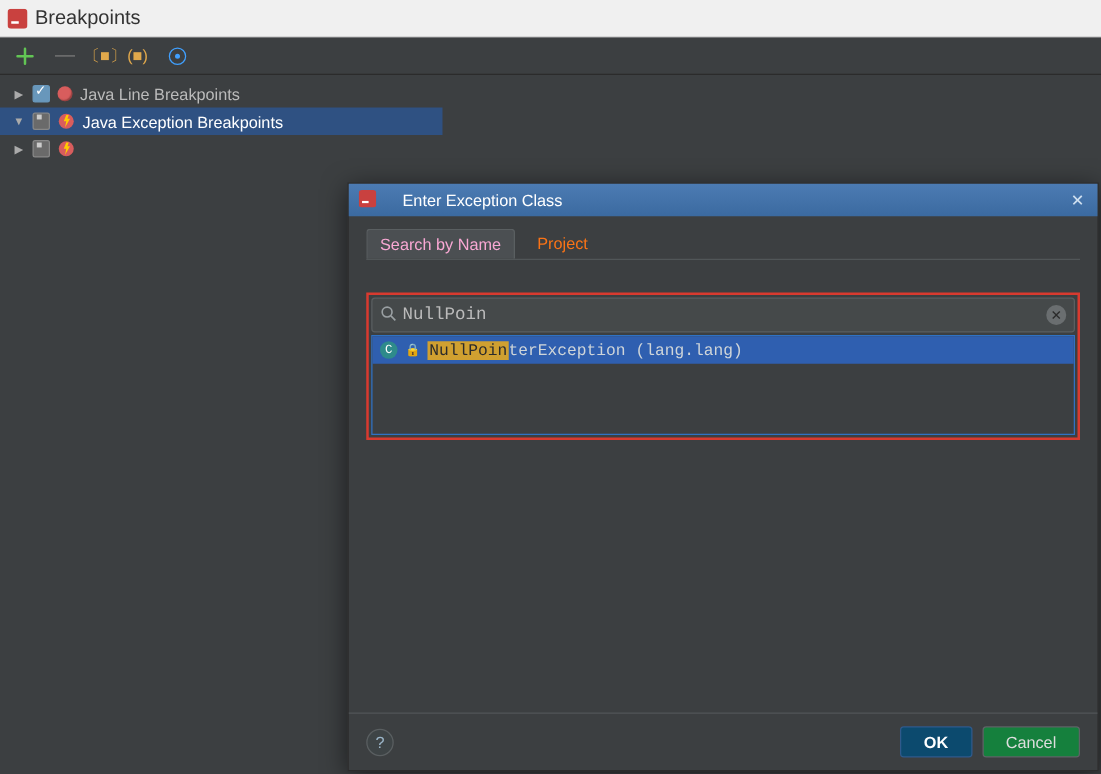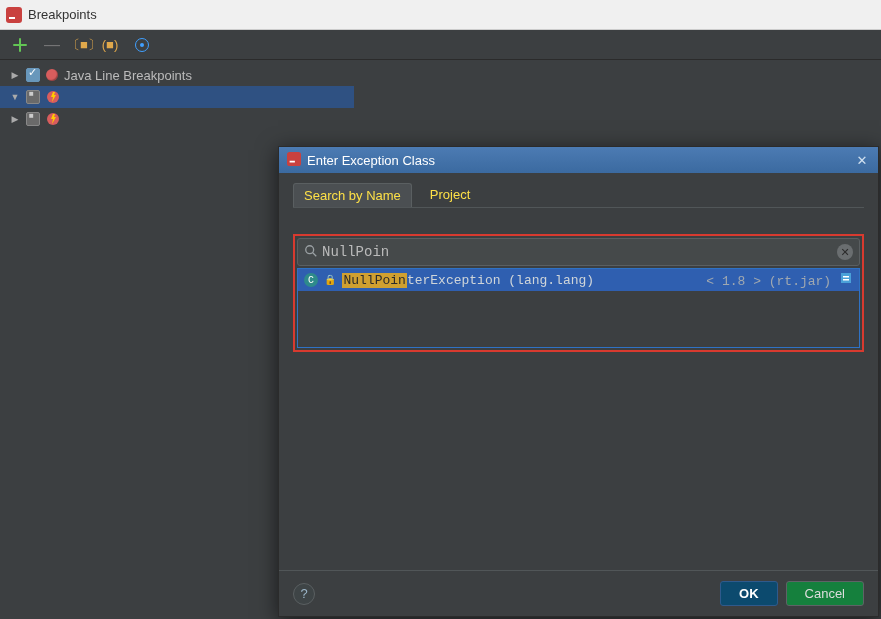"Breakpoints" .titlebar-title { font-size: 13px -> 16px }
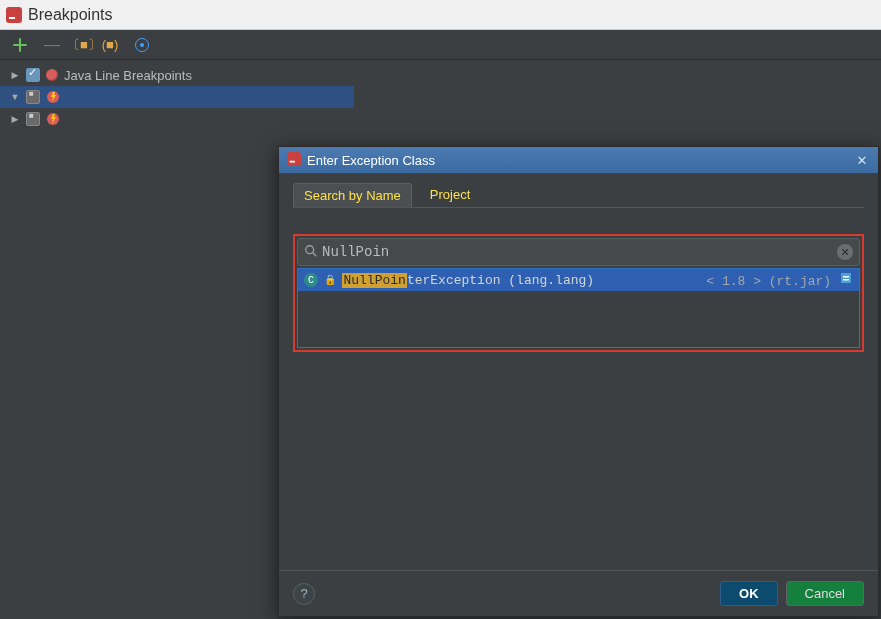"Java Exception Breakpoints" span.tree-label { html: none -> <span>Java Exception Breakpoints</span> }
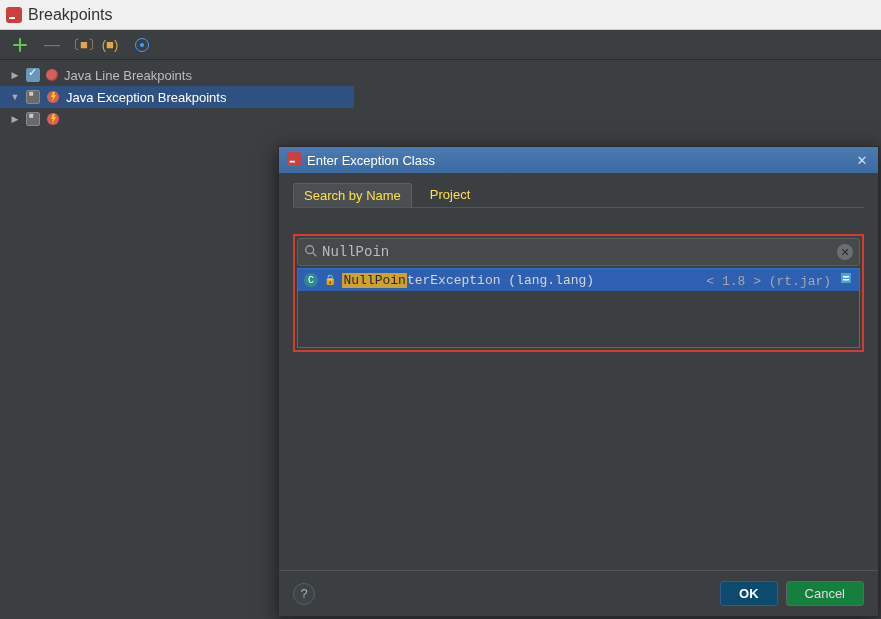"Enter Exception Class" .modal-title { gap: 6px -> 21px }
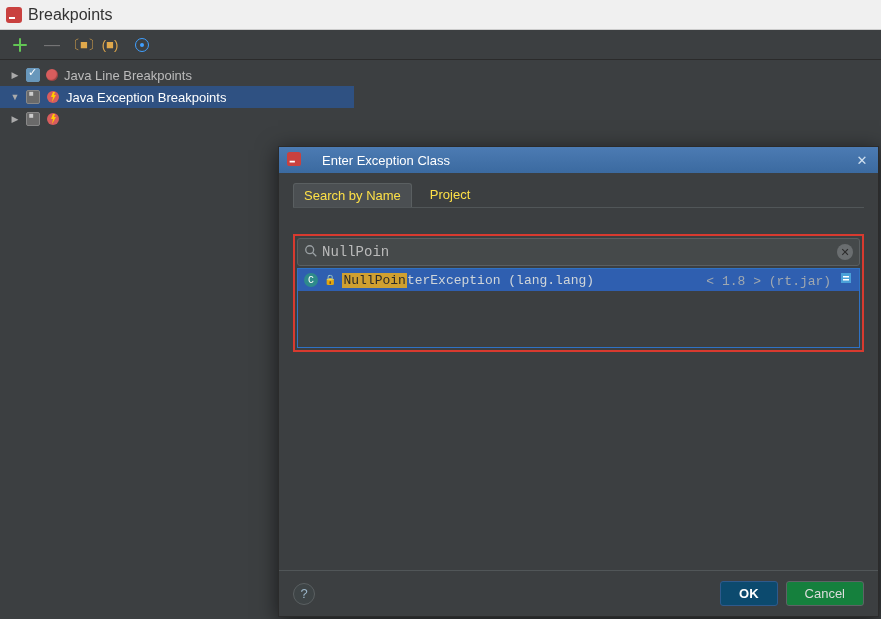"Search by Name" .tab.active { color: #fde047 -> #f9a8d4 }
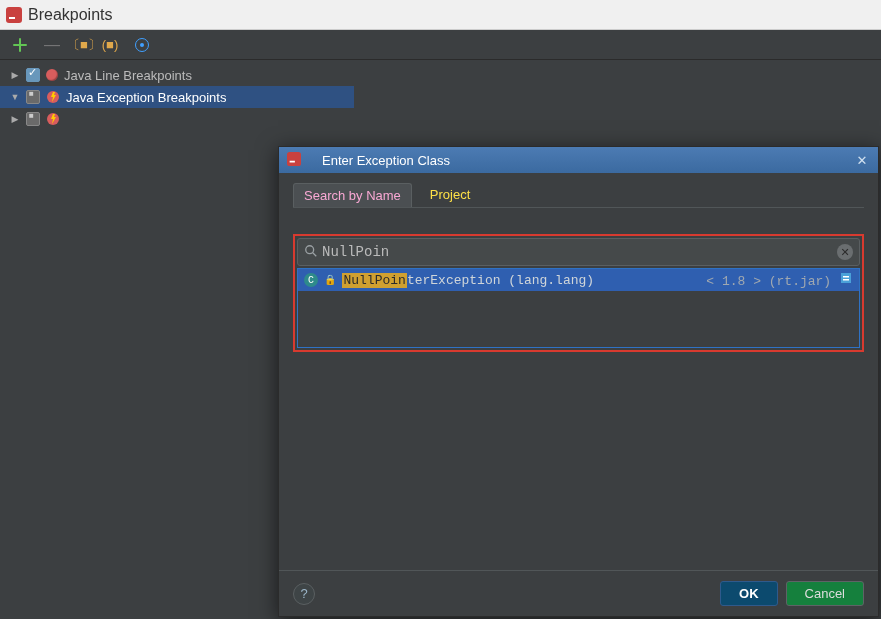"Project" .tab { color: #fde047 -> #f97316 }
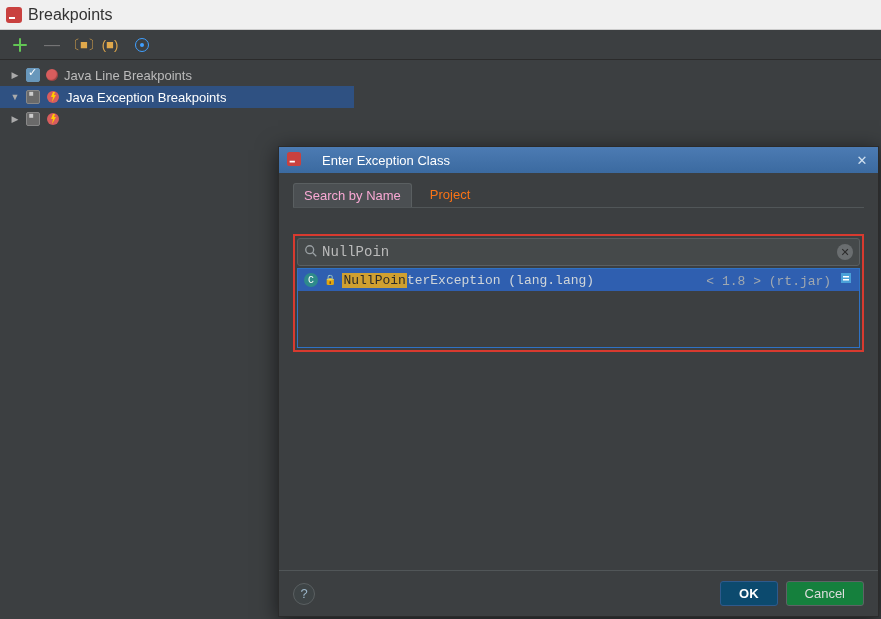"< 1.8 > (rt.jar)" span.result-tail { html: <span> <span>&lt; 1.8 &gt;</span> <span>(rt.jar)</span> <span><svg> <rect></rect> <rect></rect> <rect></rect> </svg></span> </span> -> none }
